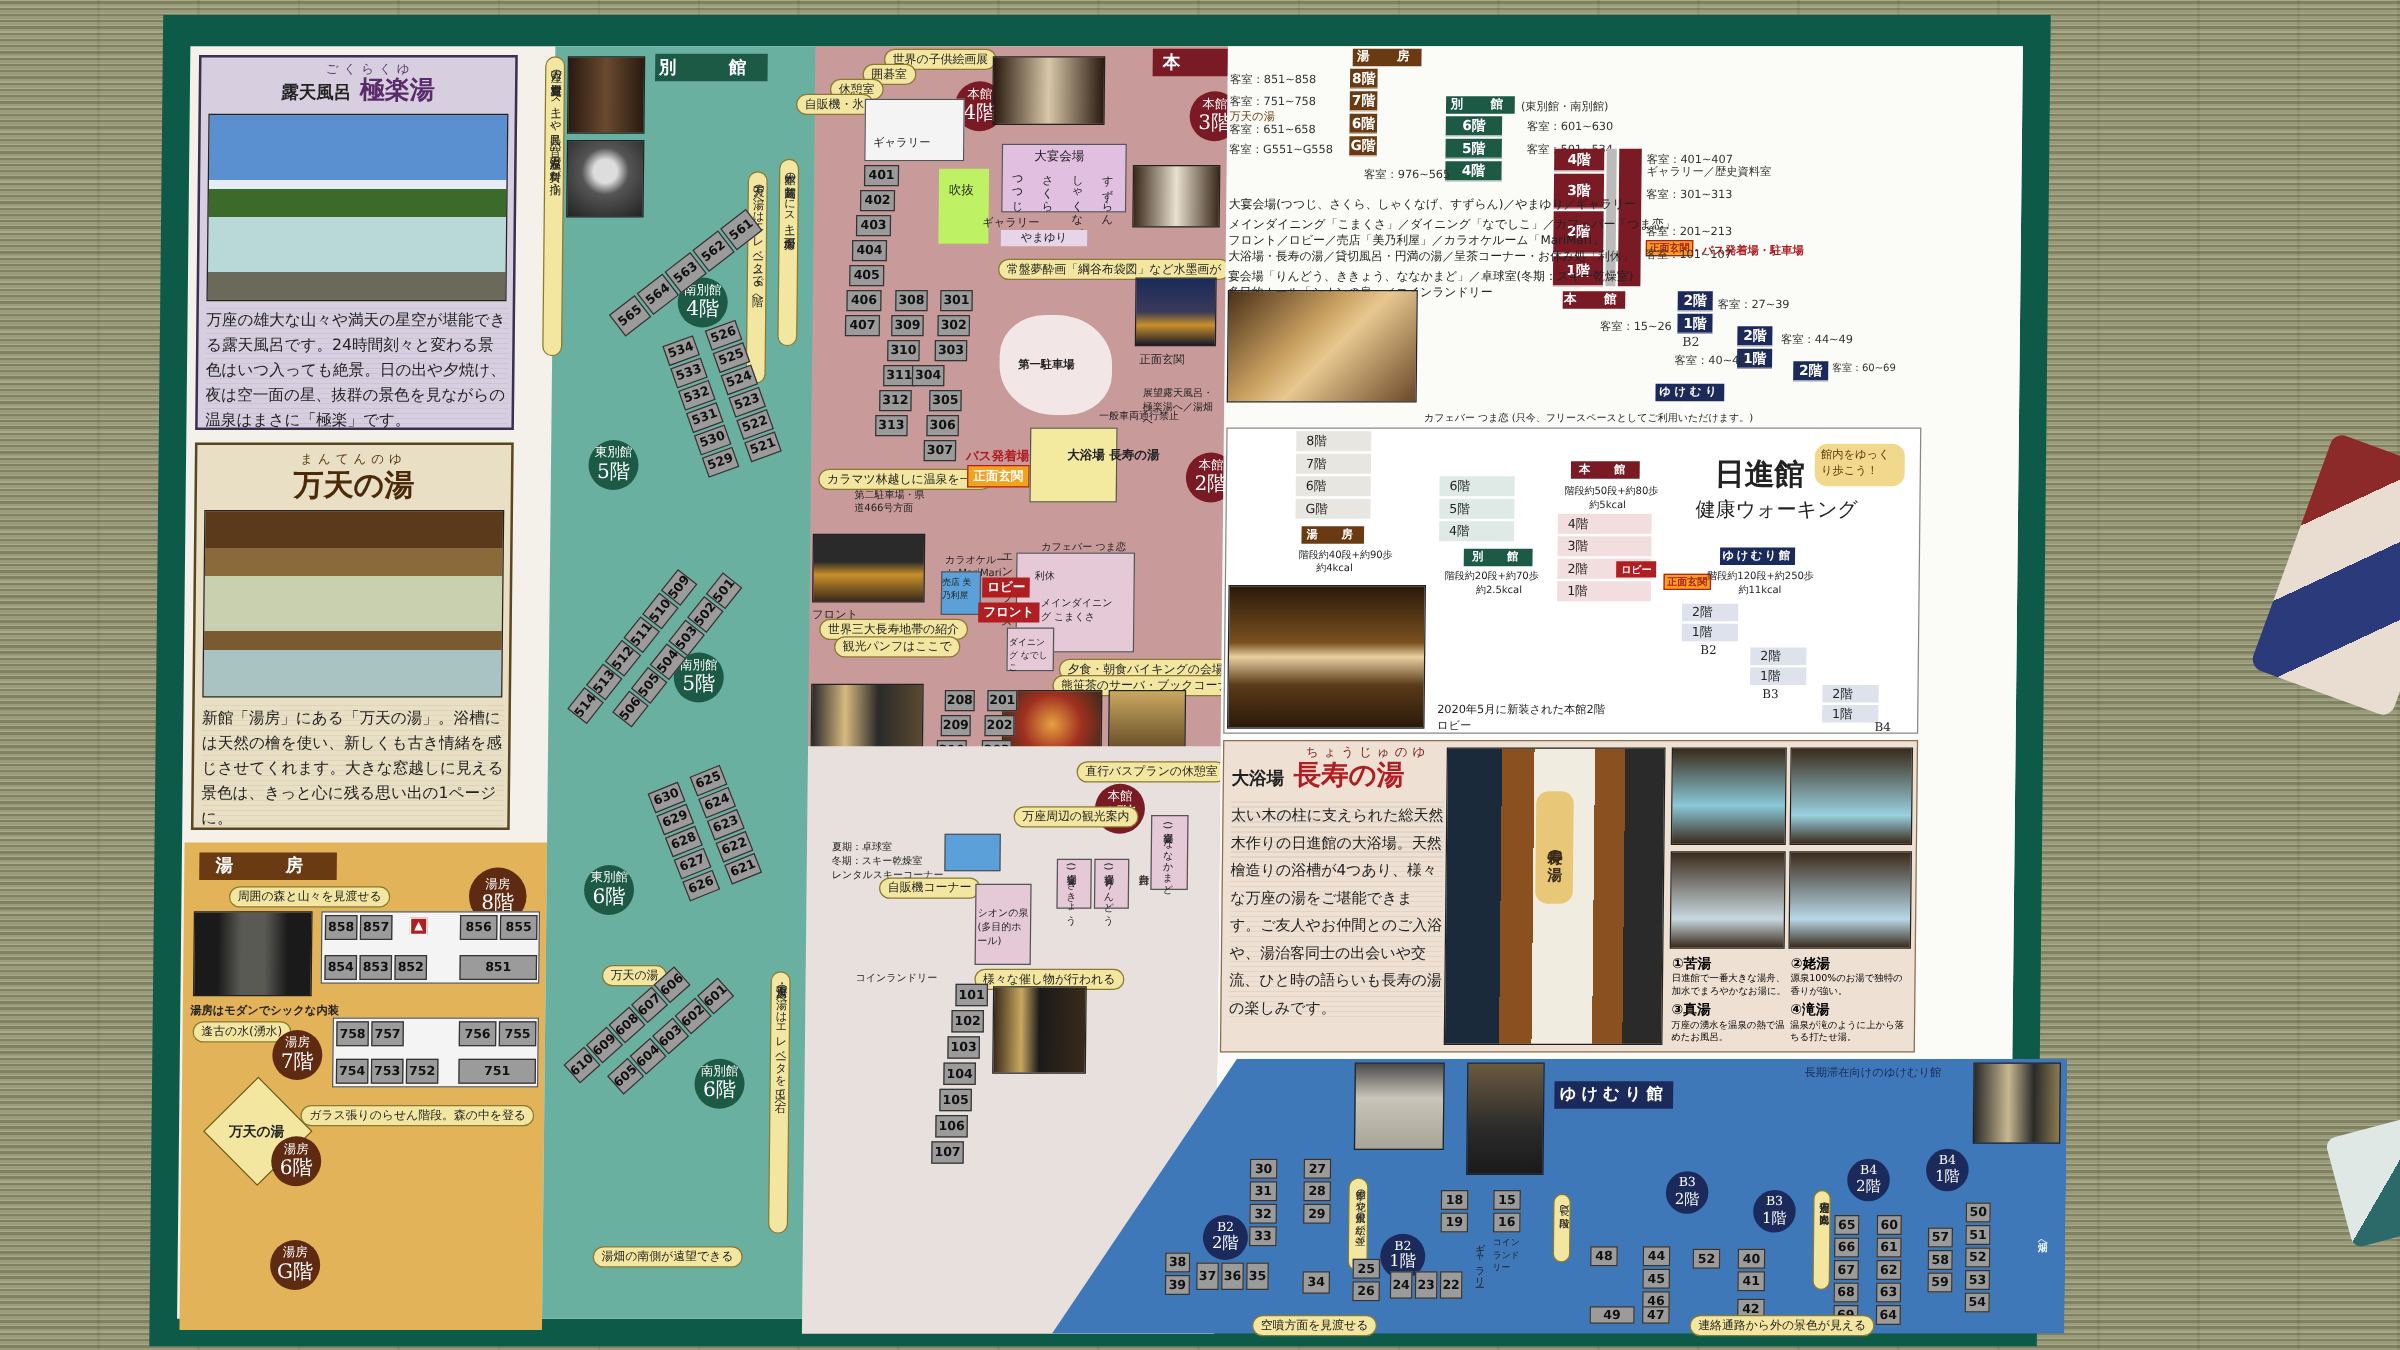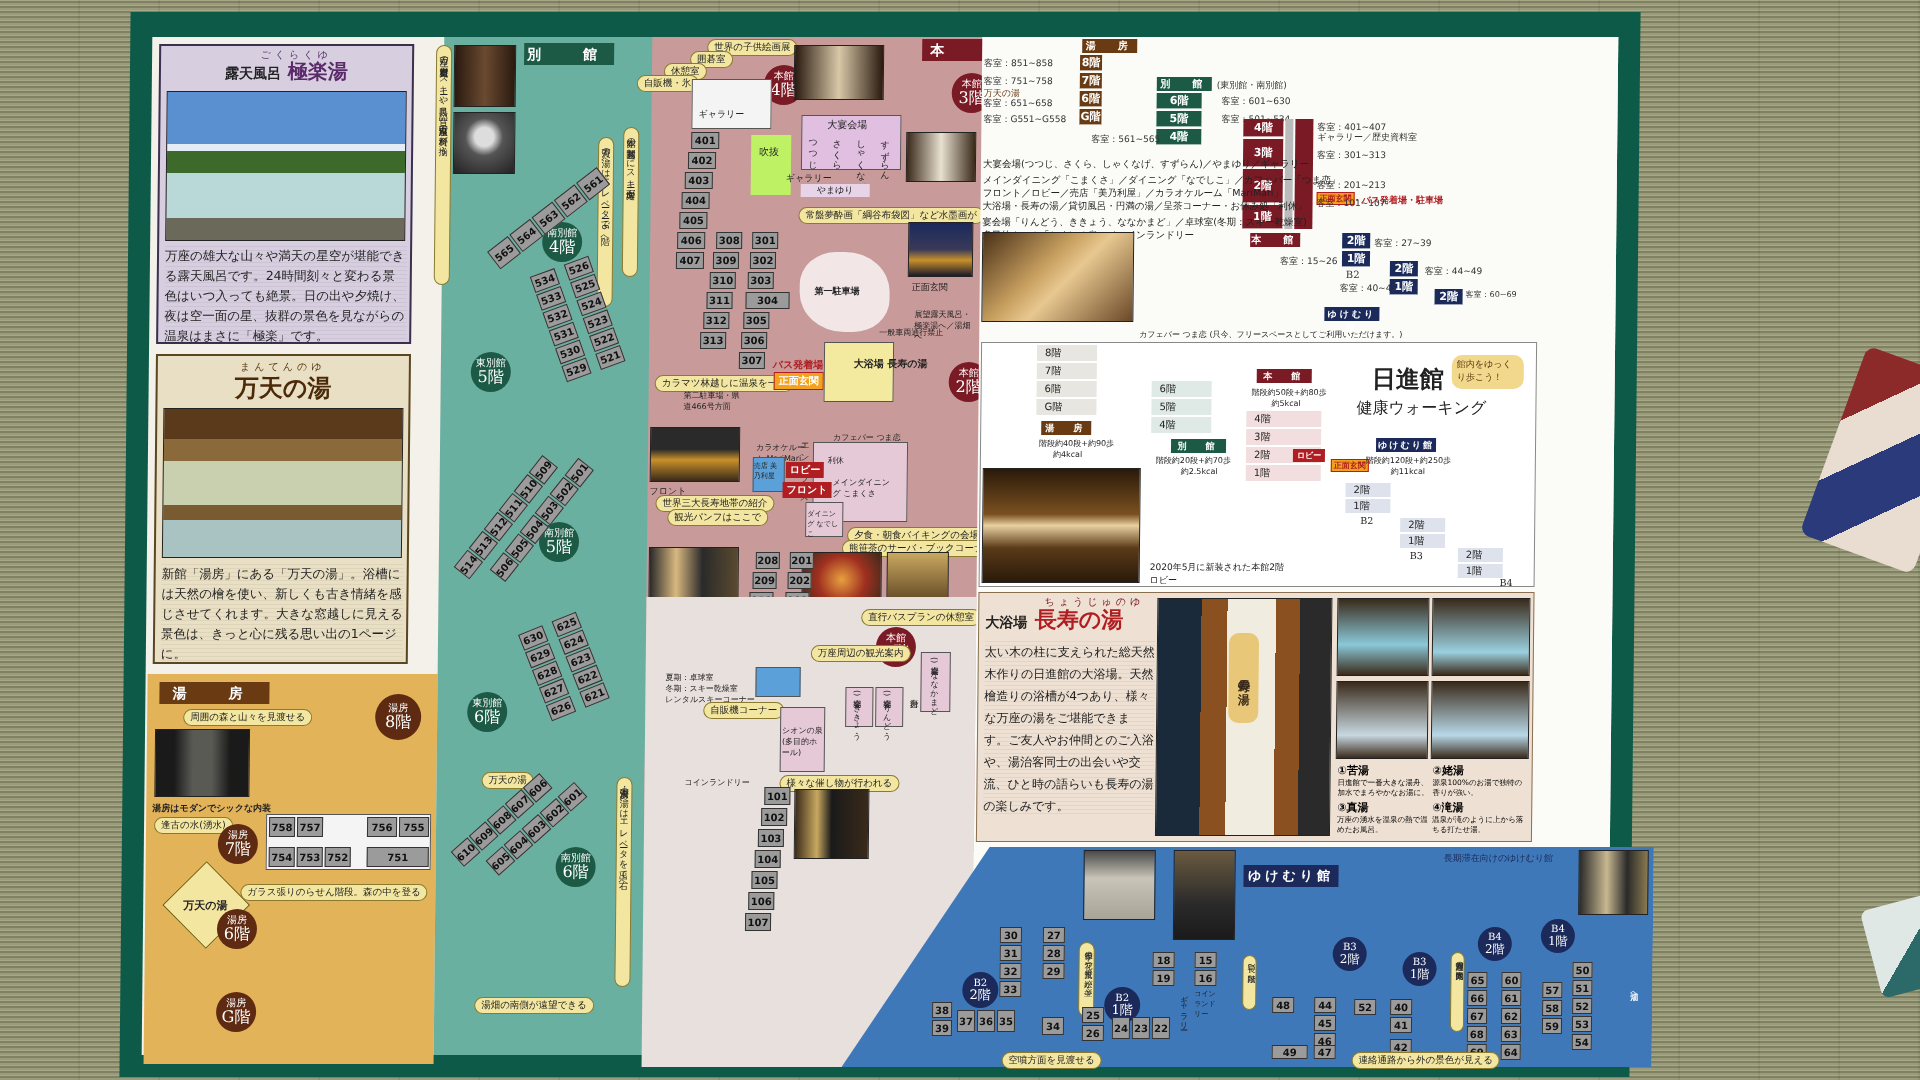"客室：561~565" div.rooms-txt { text: 561 -> 976 }
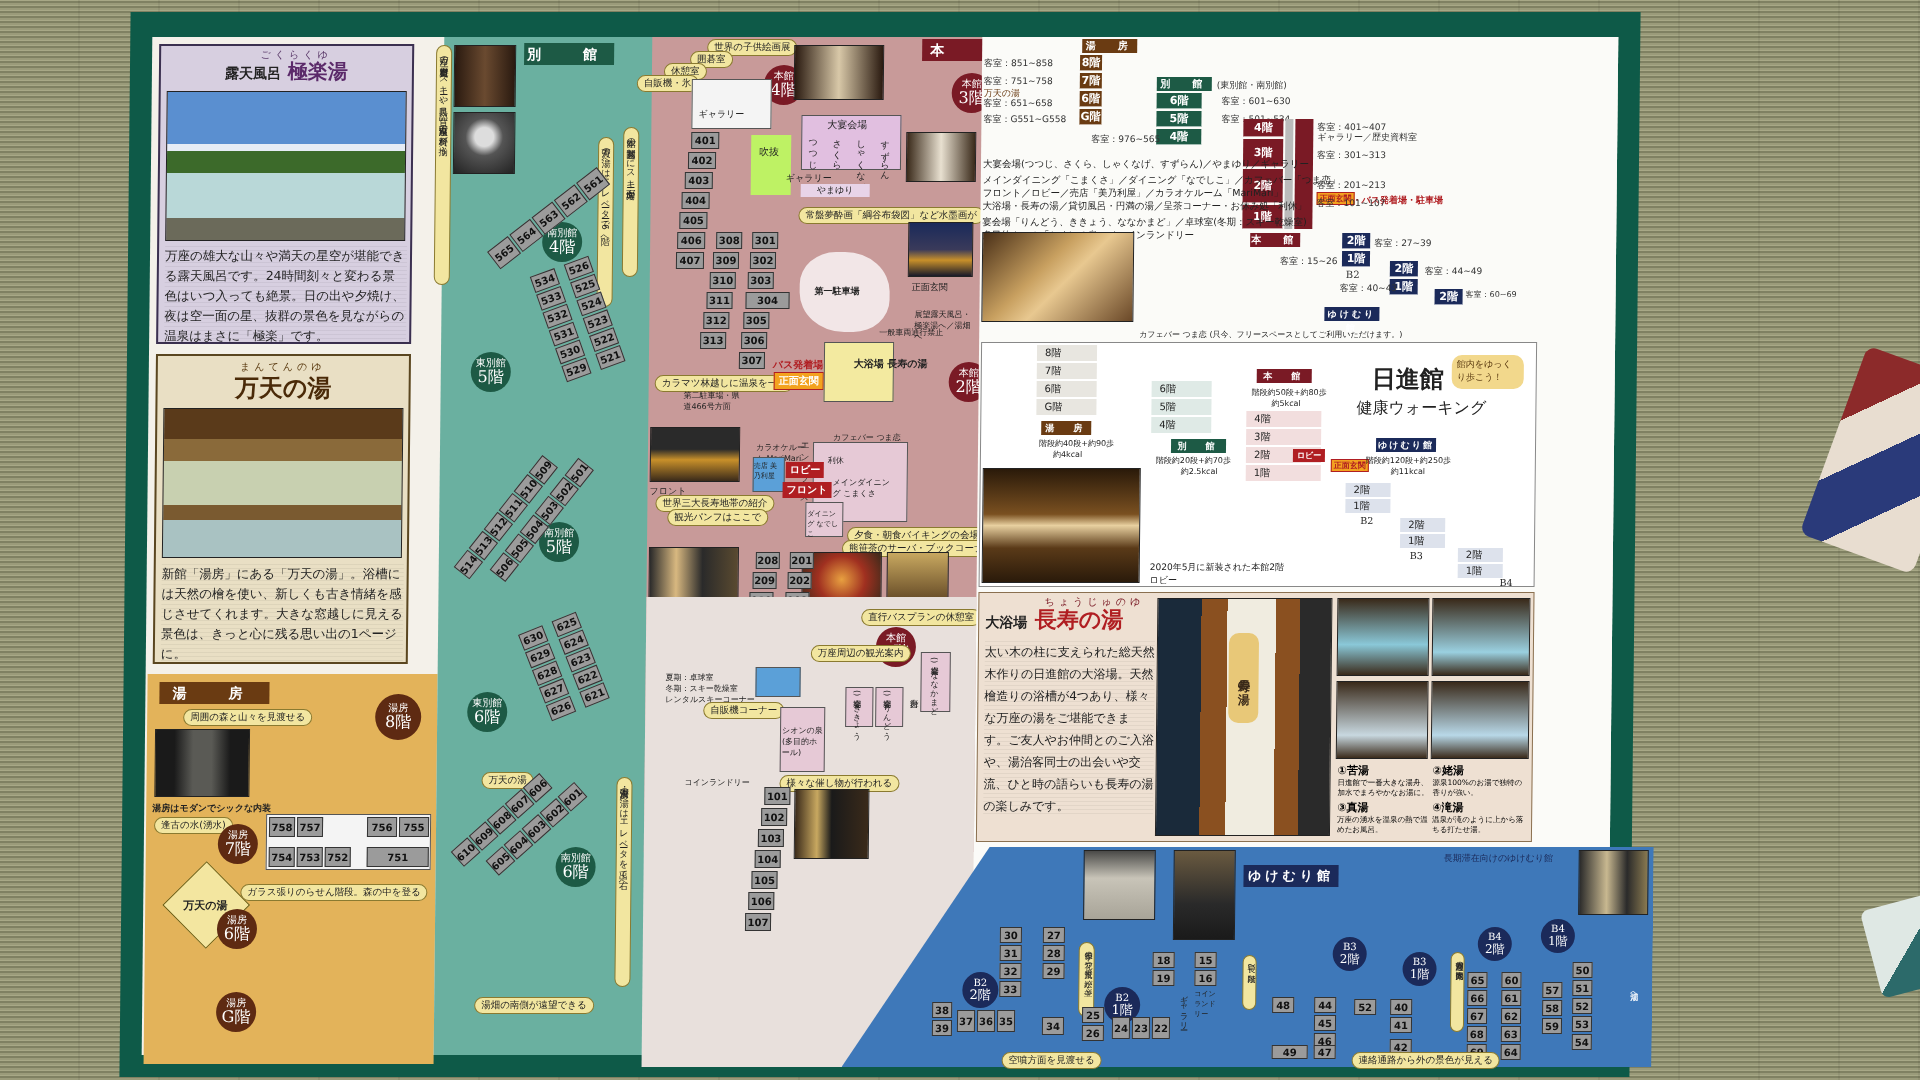"304" div.room { left: 46px -> 30px; width: 44px -> 26px }
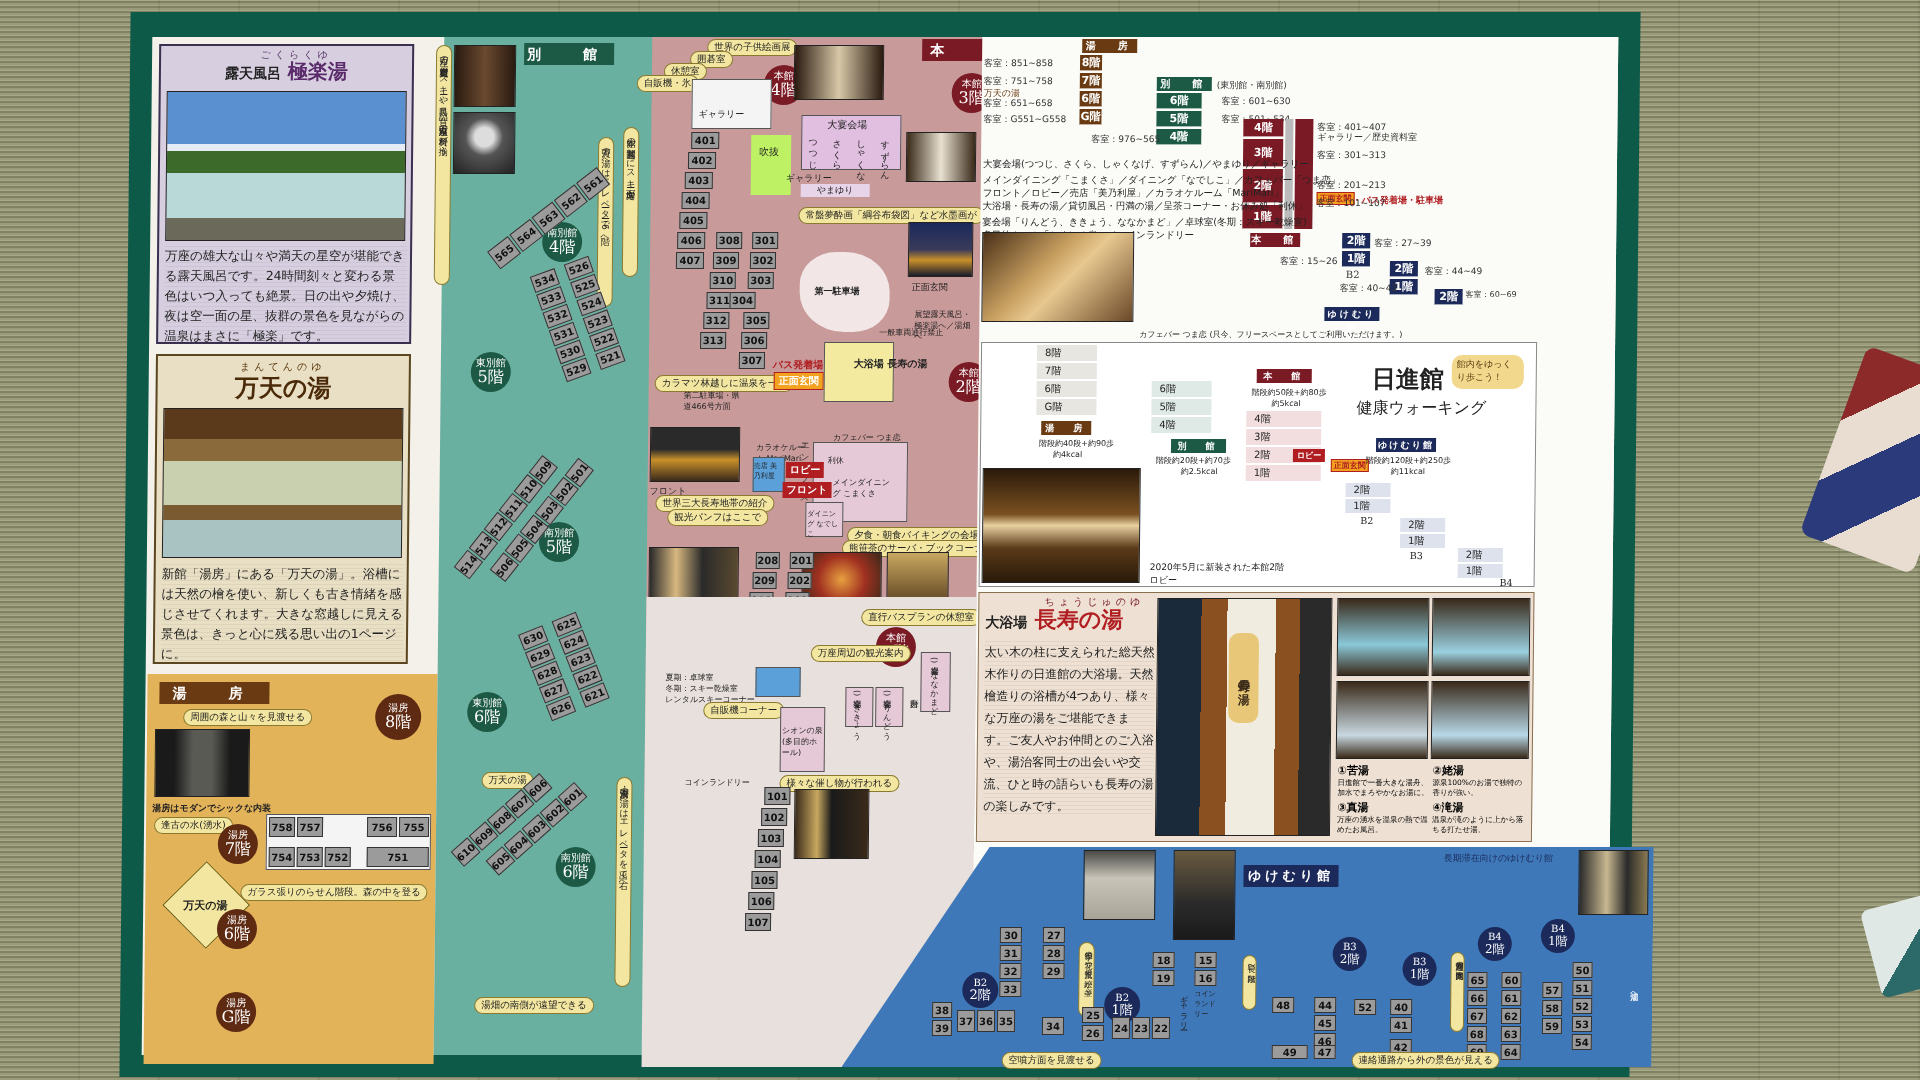"858" div.abs { html: none -> <div> <div>858</div> <div>857</div> <div>856</div> <div>855</div> <div>854</div> <div>853</div> <div>852</div> <div>851</div> <div>▲</div> </div> }
